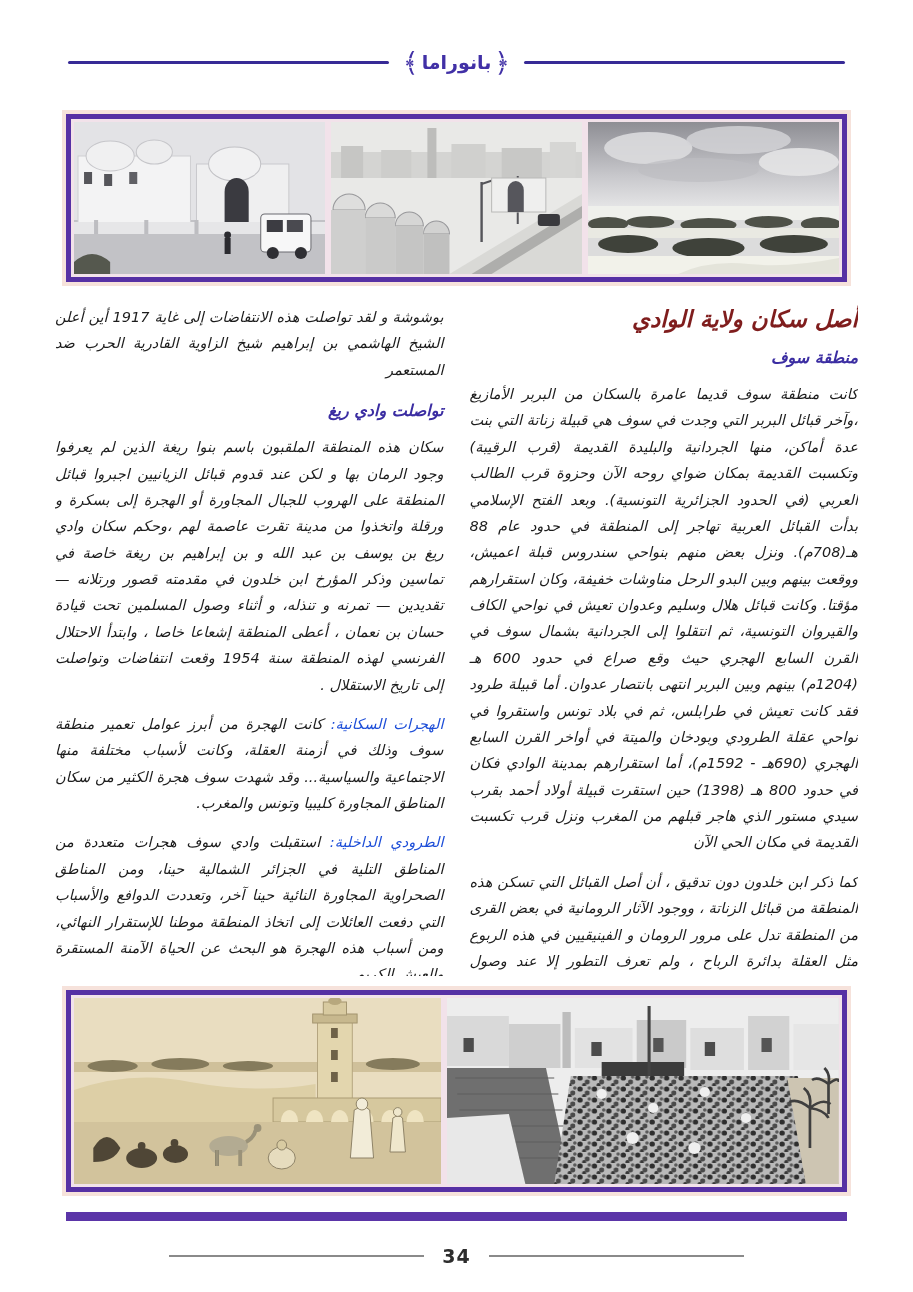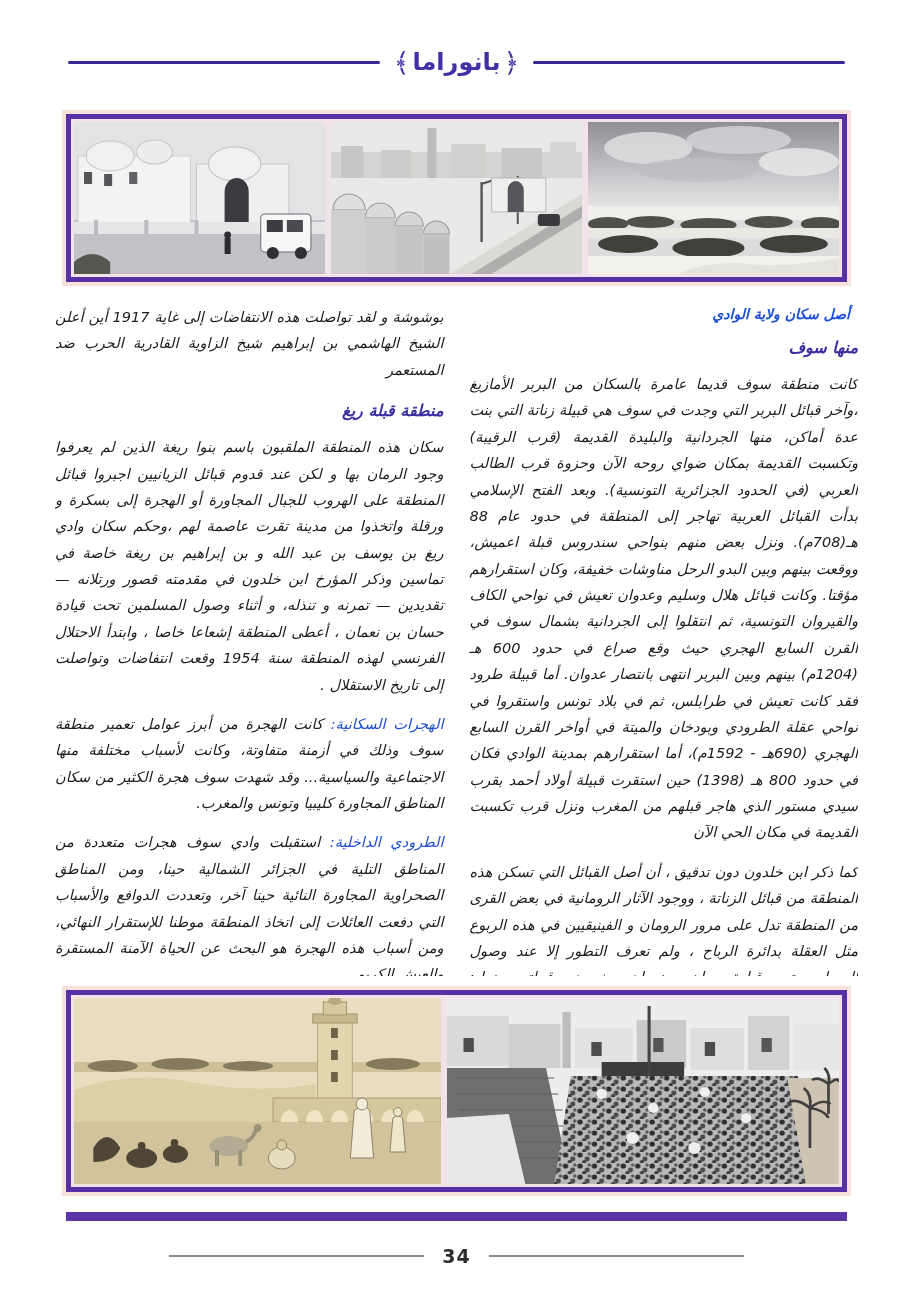"بانوراما" .masthead .title { font-size: 24px -> 19px }
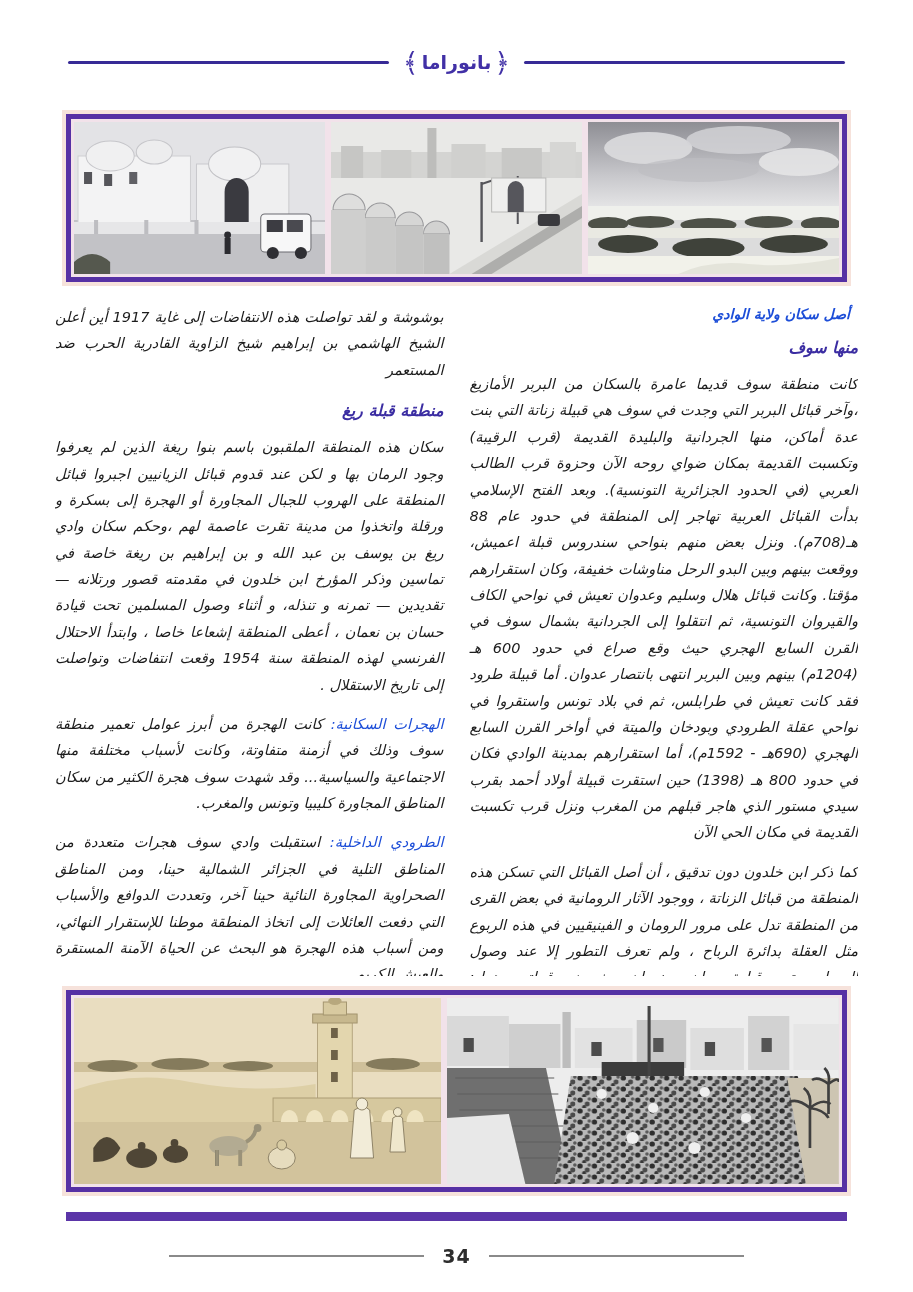"أصل سكان ولاية الوادي" .main-head { color: #1d4ed8 -> #7f1d1d; font-size: 14px -> 23px; margin: 2px 8px 16px 0 -> 2px 0 16px 0 }
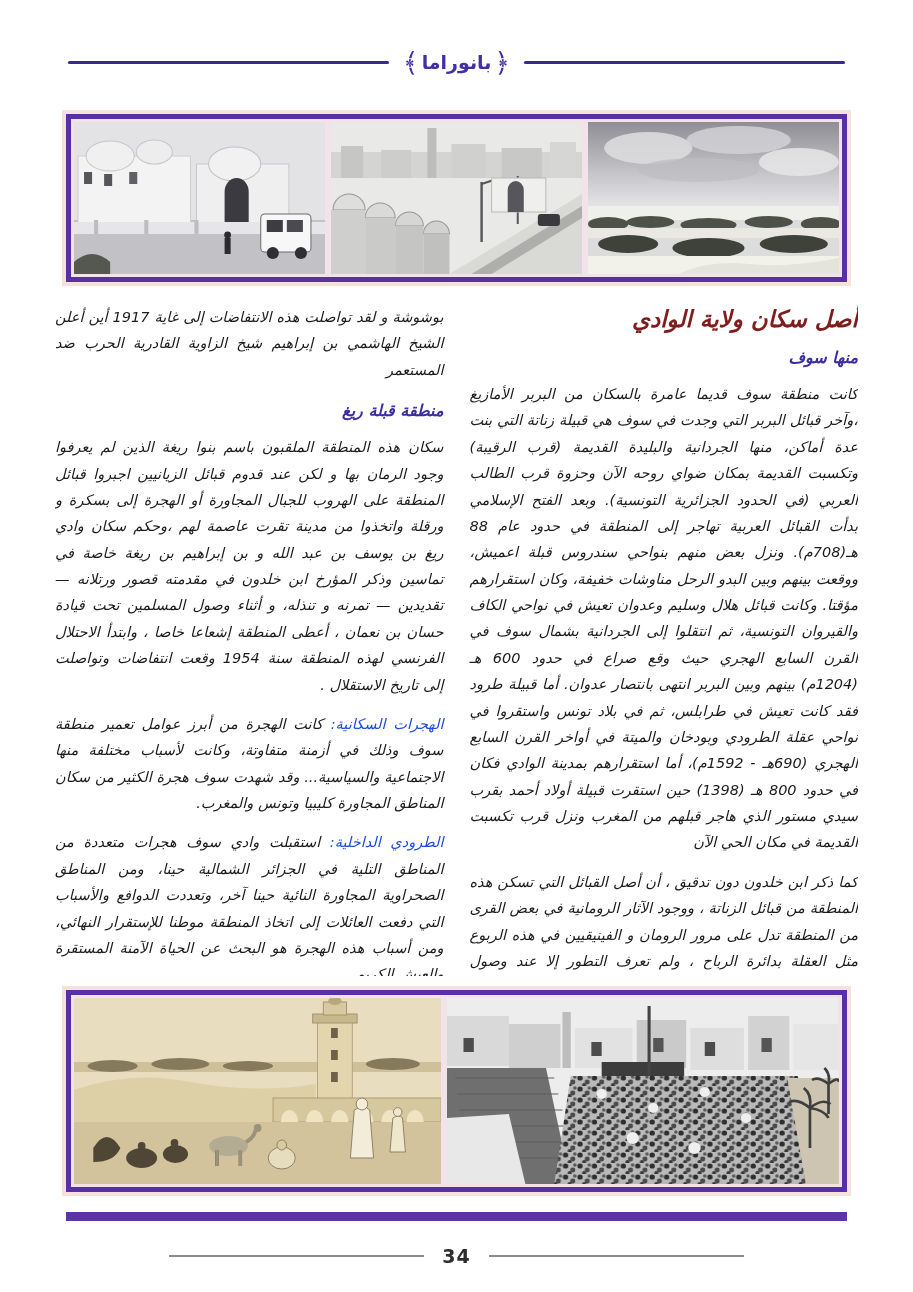"منها سوف" h3.sub-head { text: منها -> منطقة }
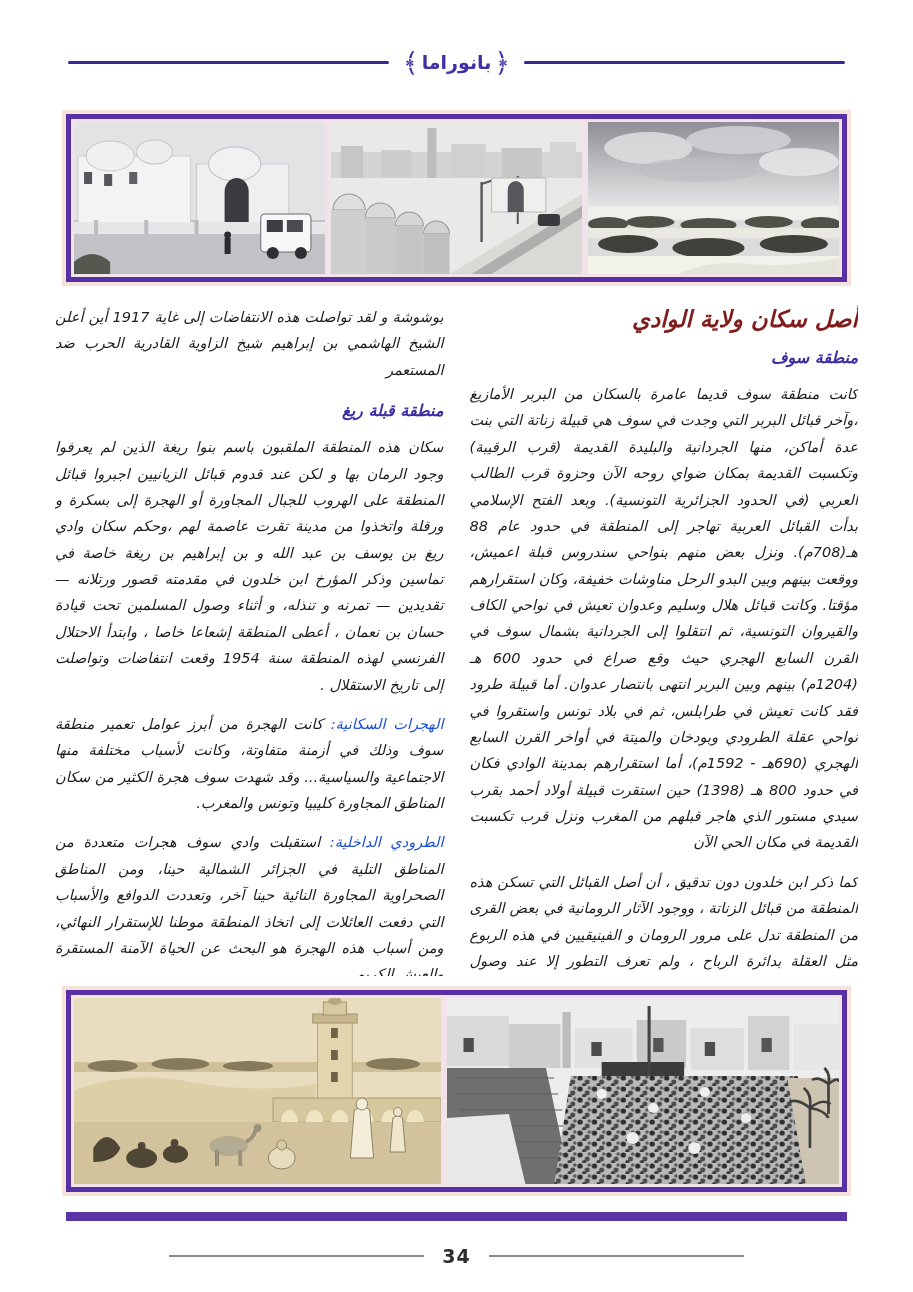"منطقة قبلة ريغ" h3.sub-head { text: منطقة قبلة -> تواصلت وادي }
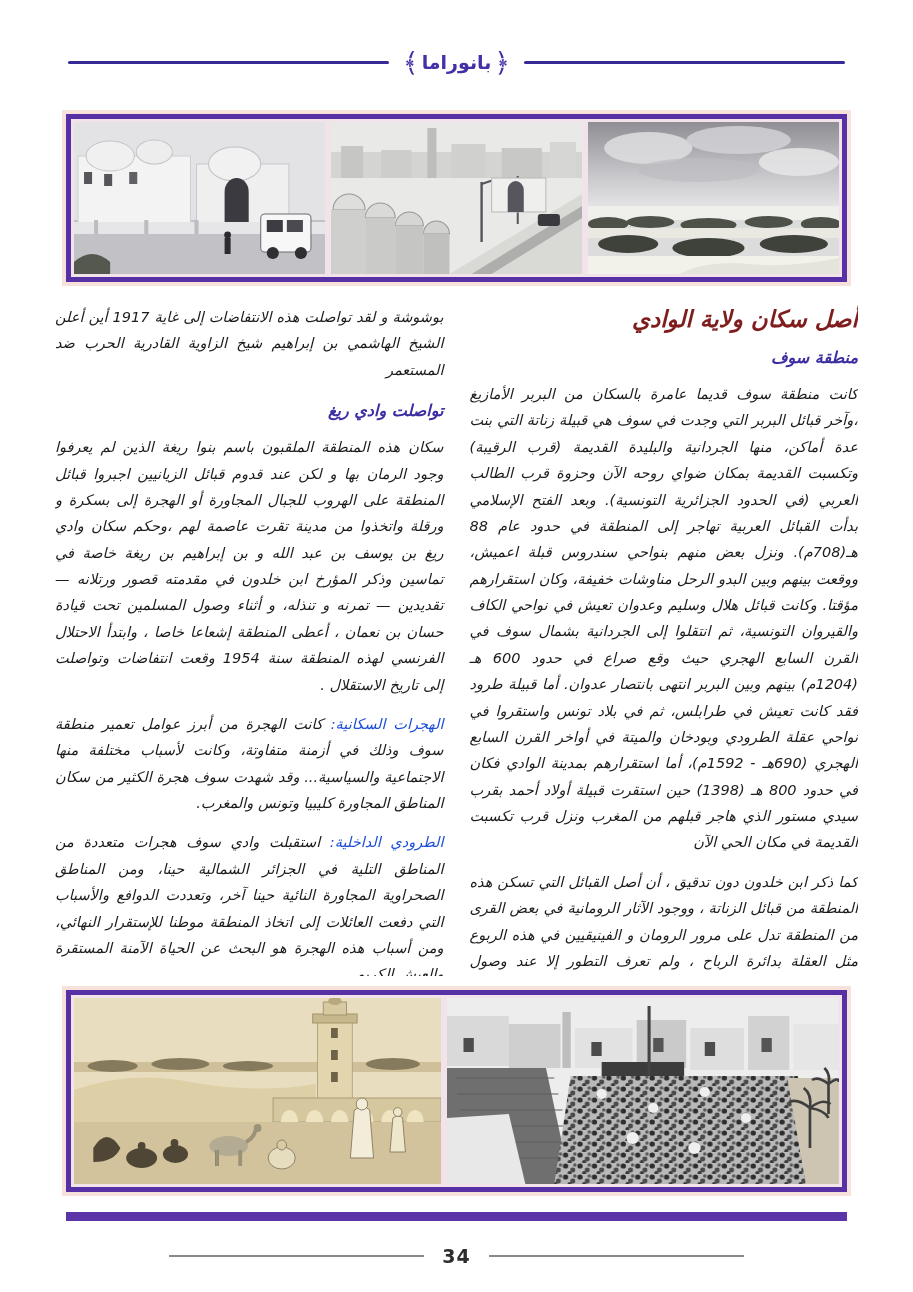"كانت الهجرة من أبرز عوامل" span { text: متفاوتة -> العقلة }
